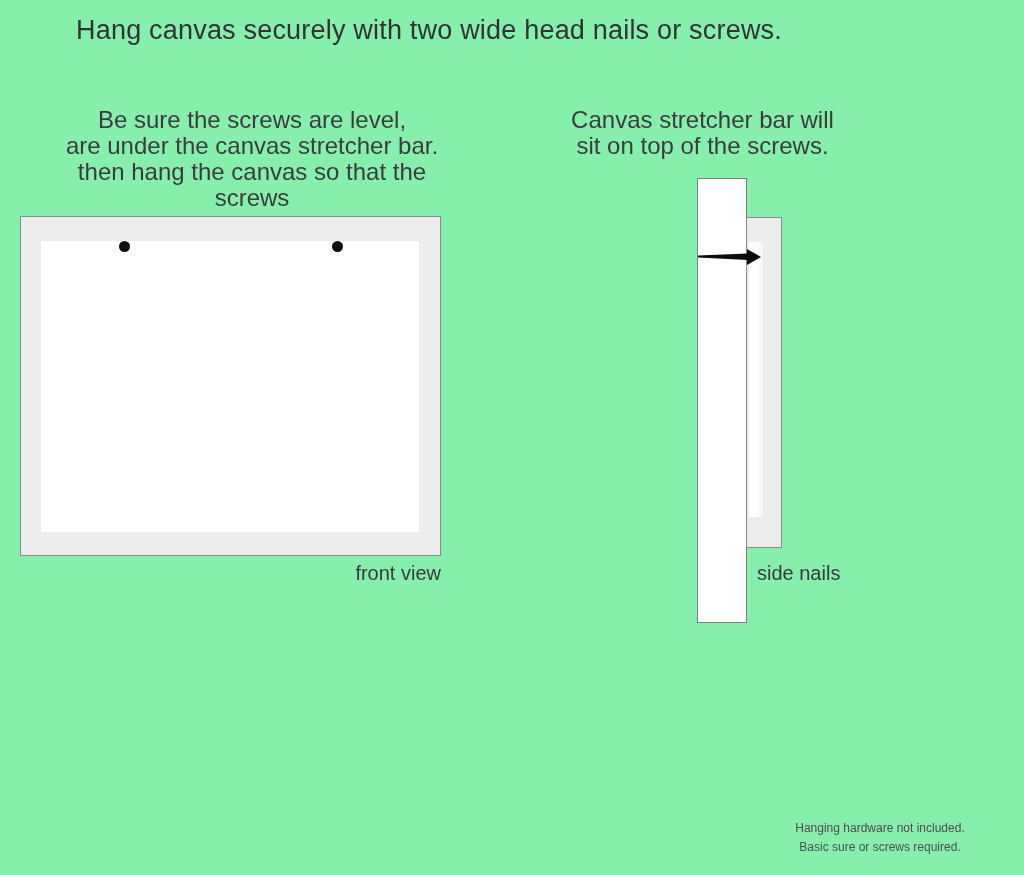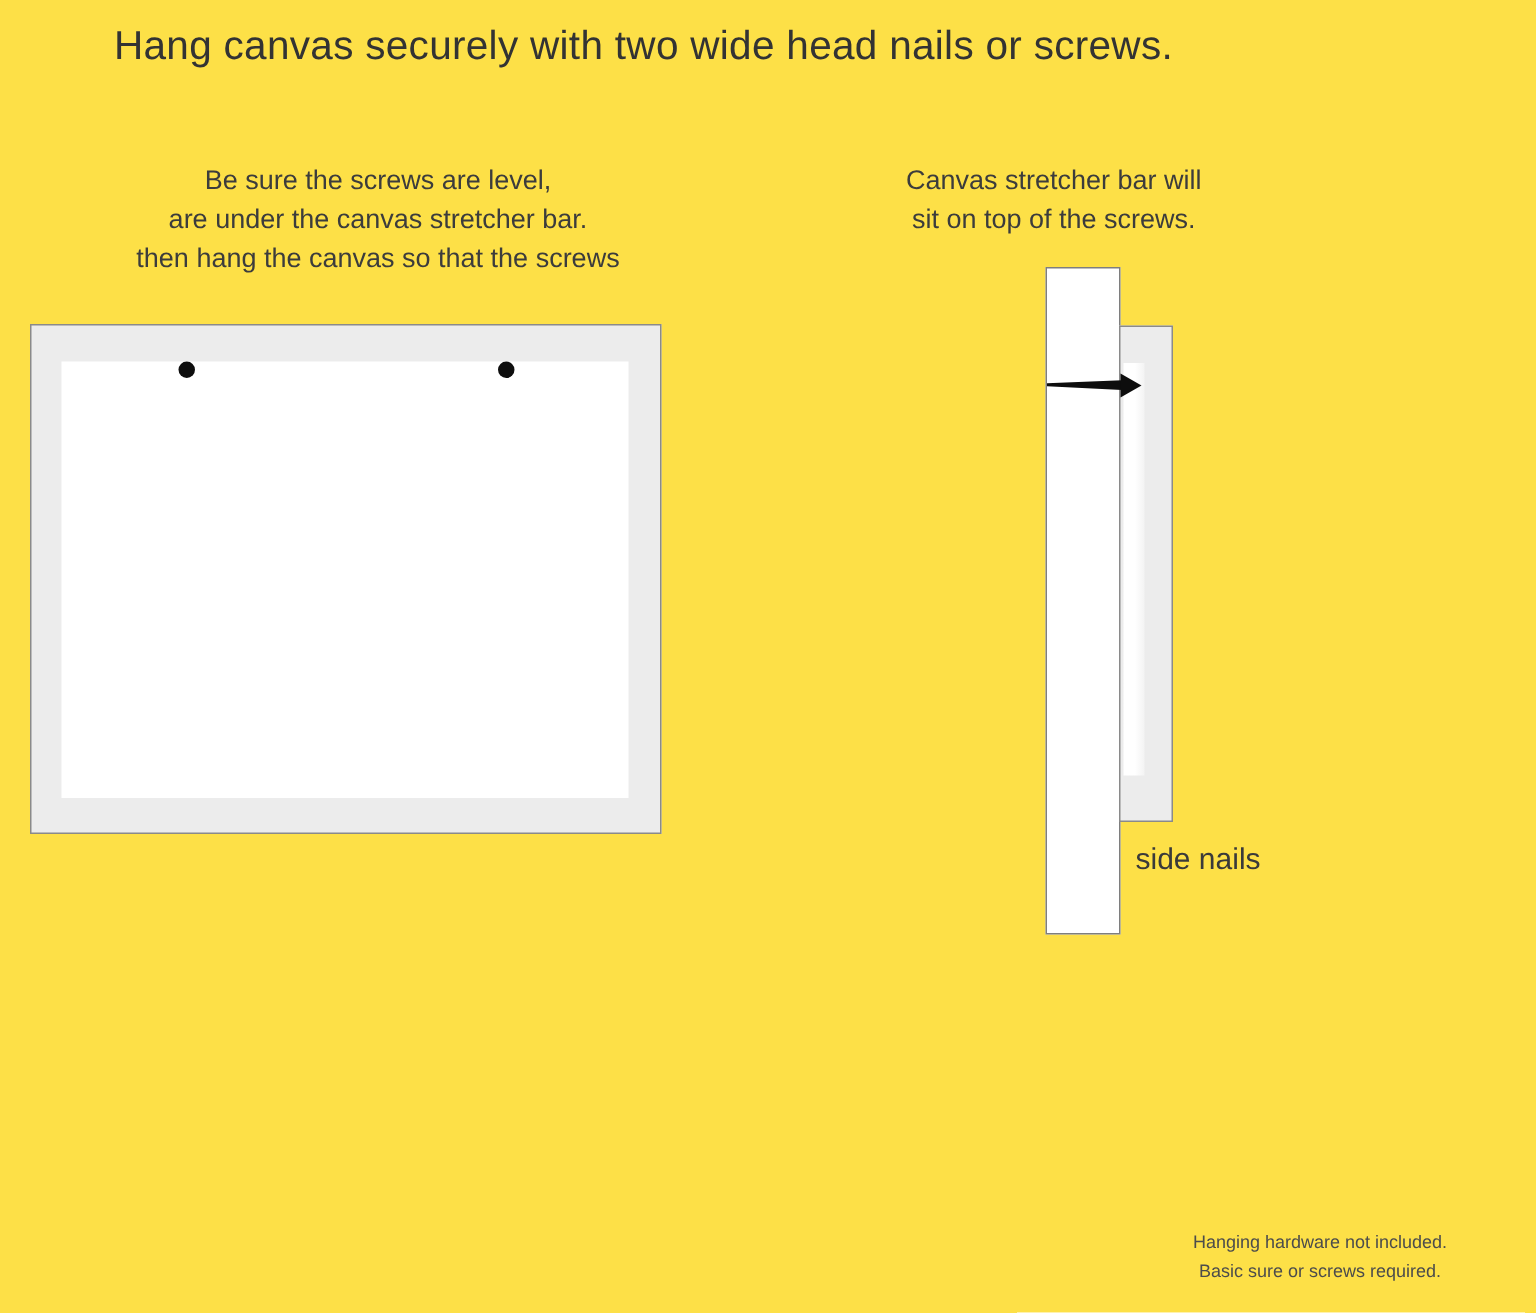"Hang canvas securely with two" .page { background: #fde047 -> #86efac }
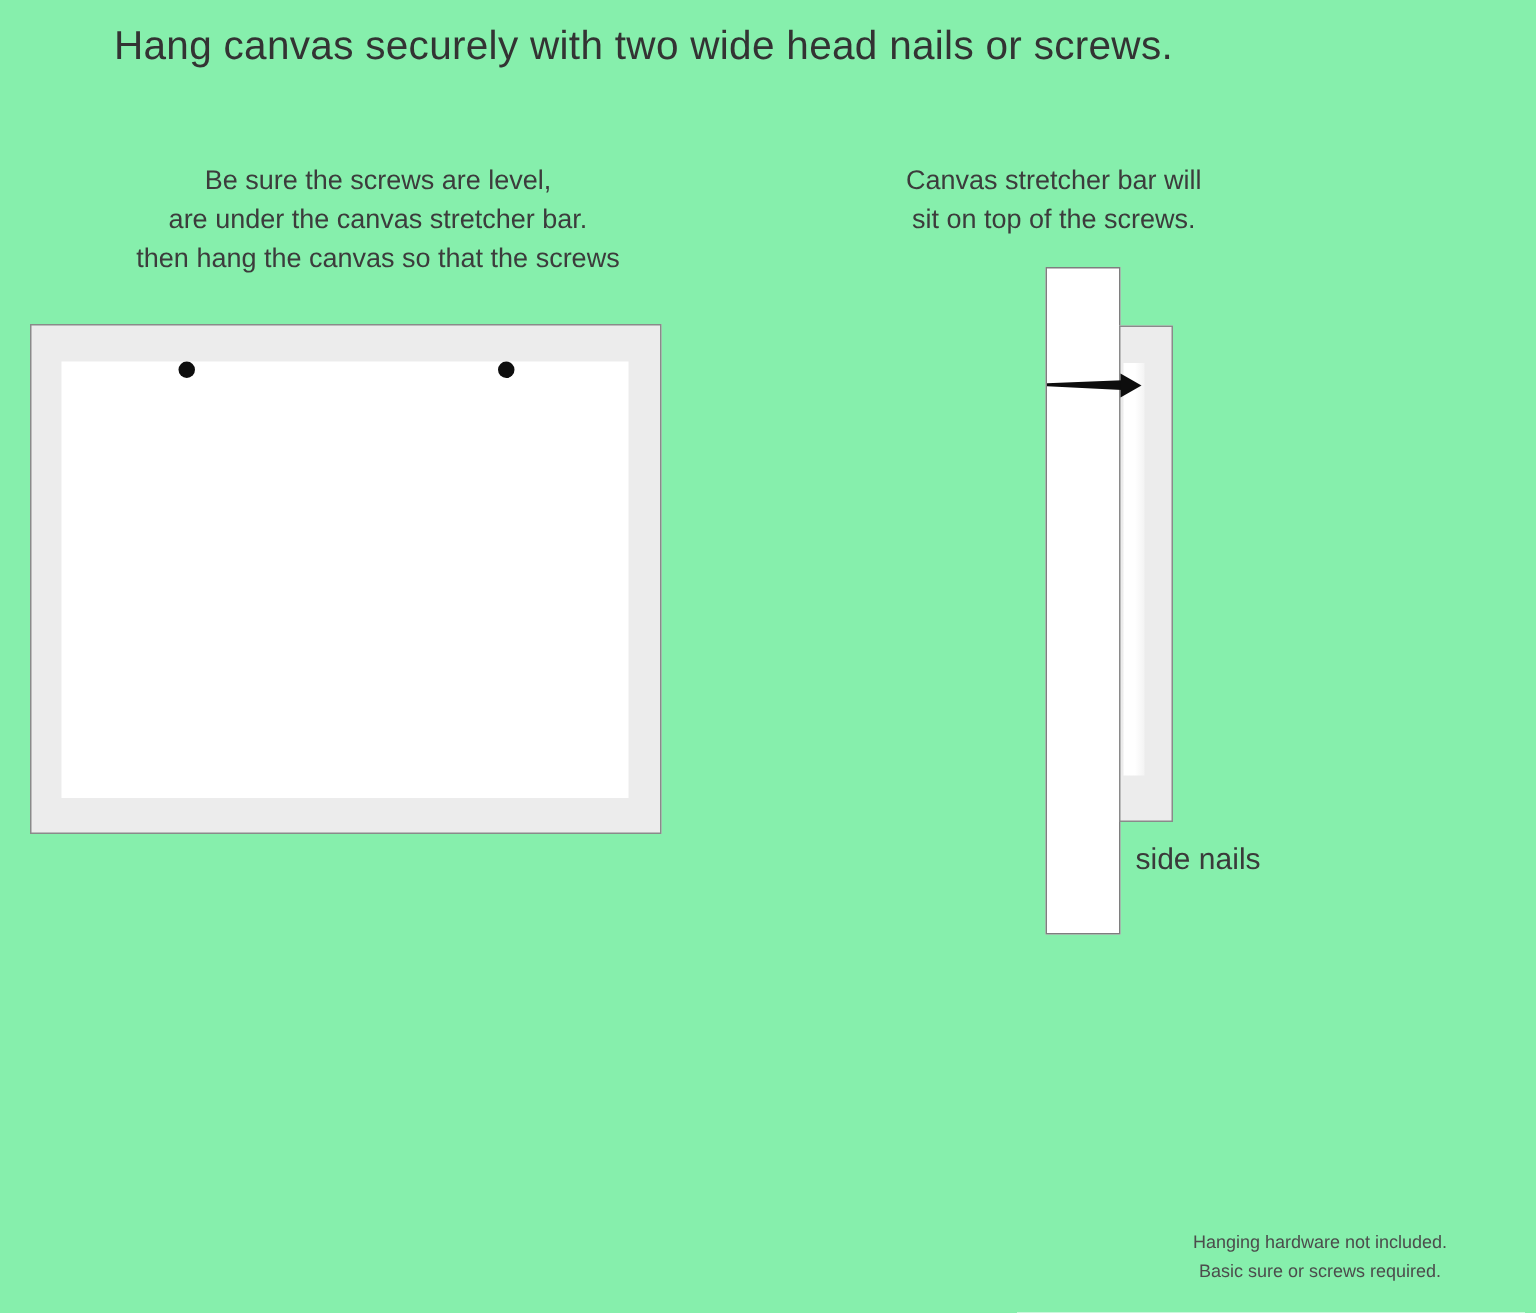"Be sure the screws are" .instr { font-size: 18px -> 24px }
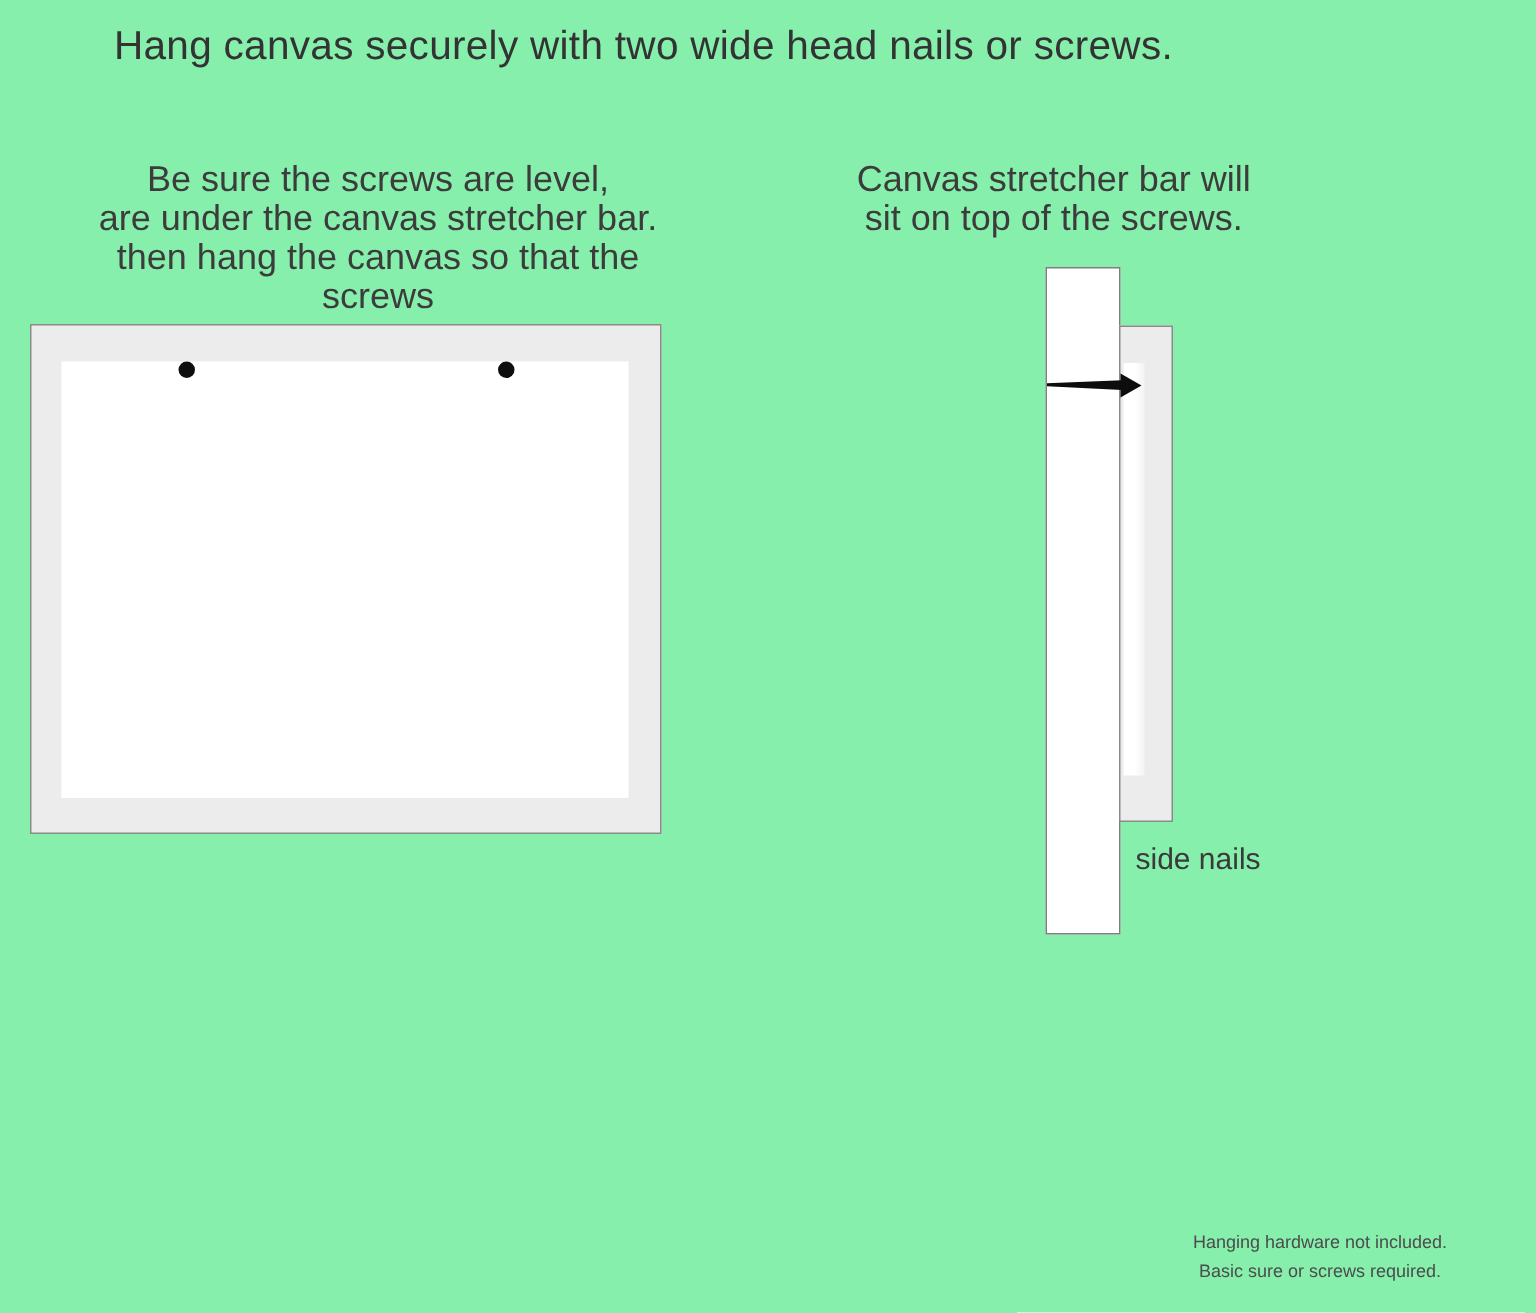"front view" div.view-label { html: none -> <div>front view</div> }
